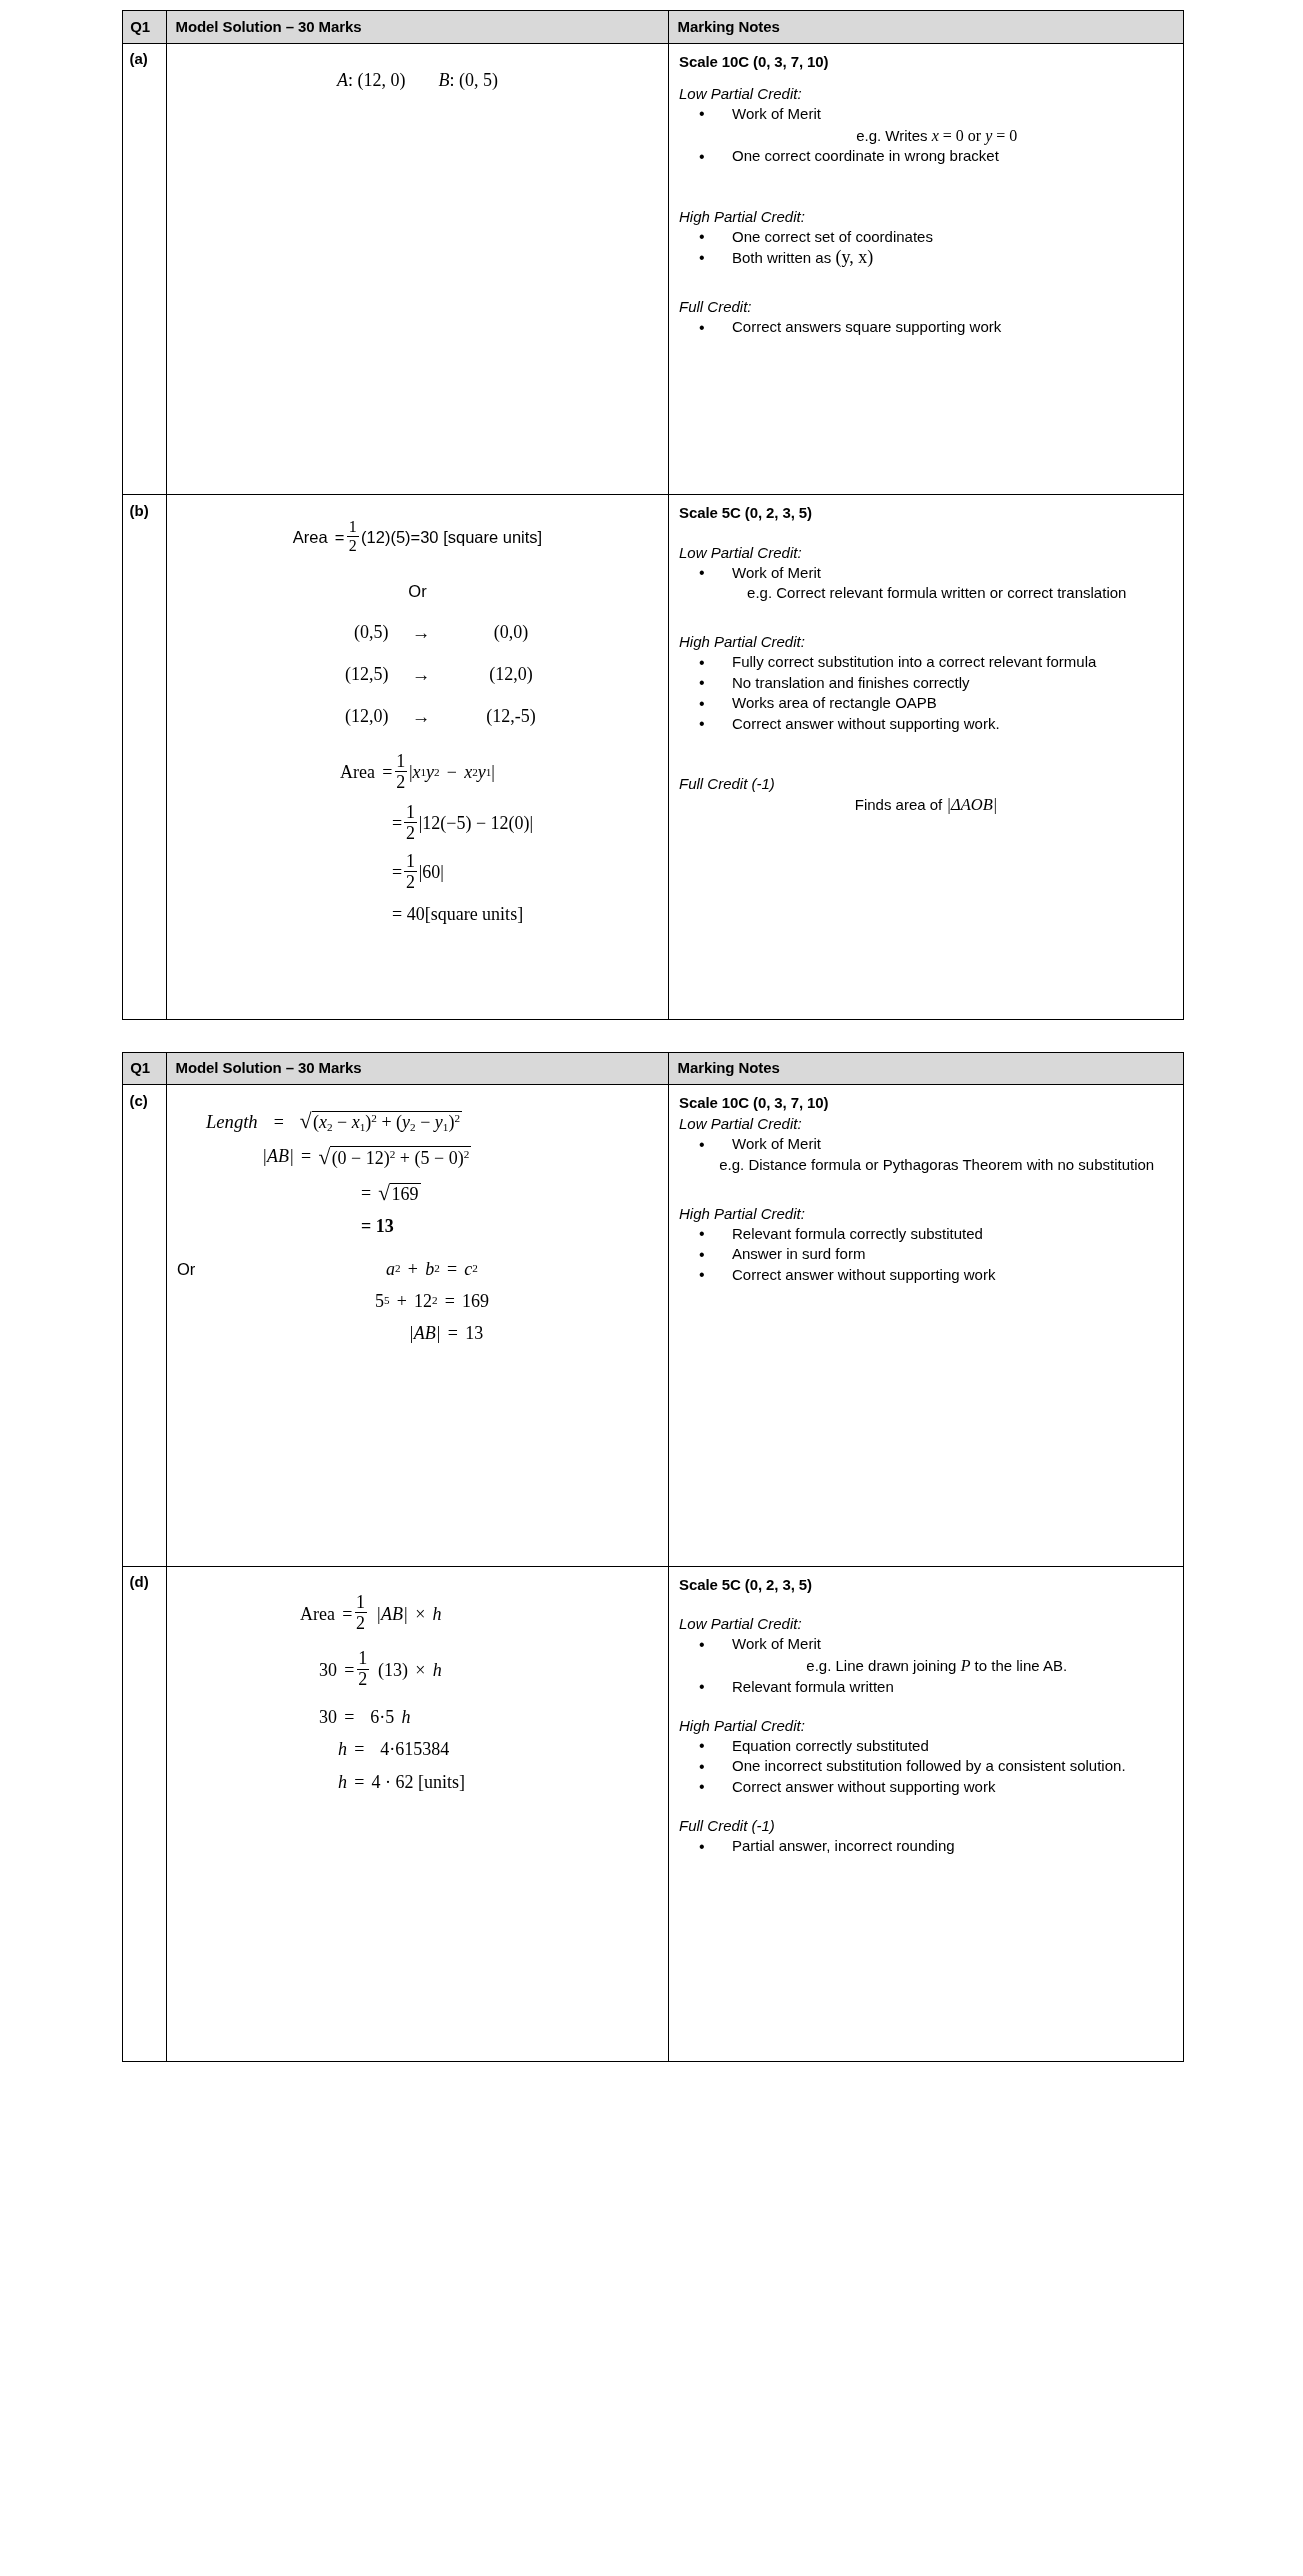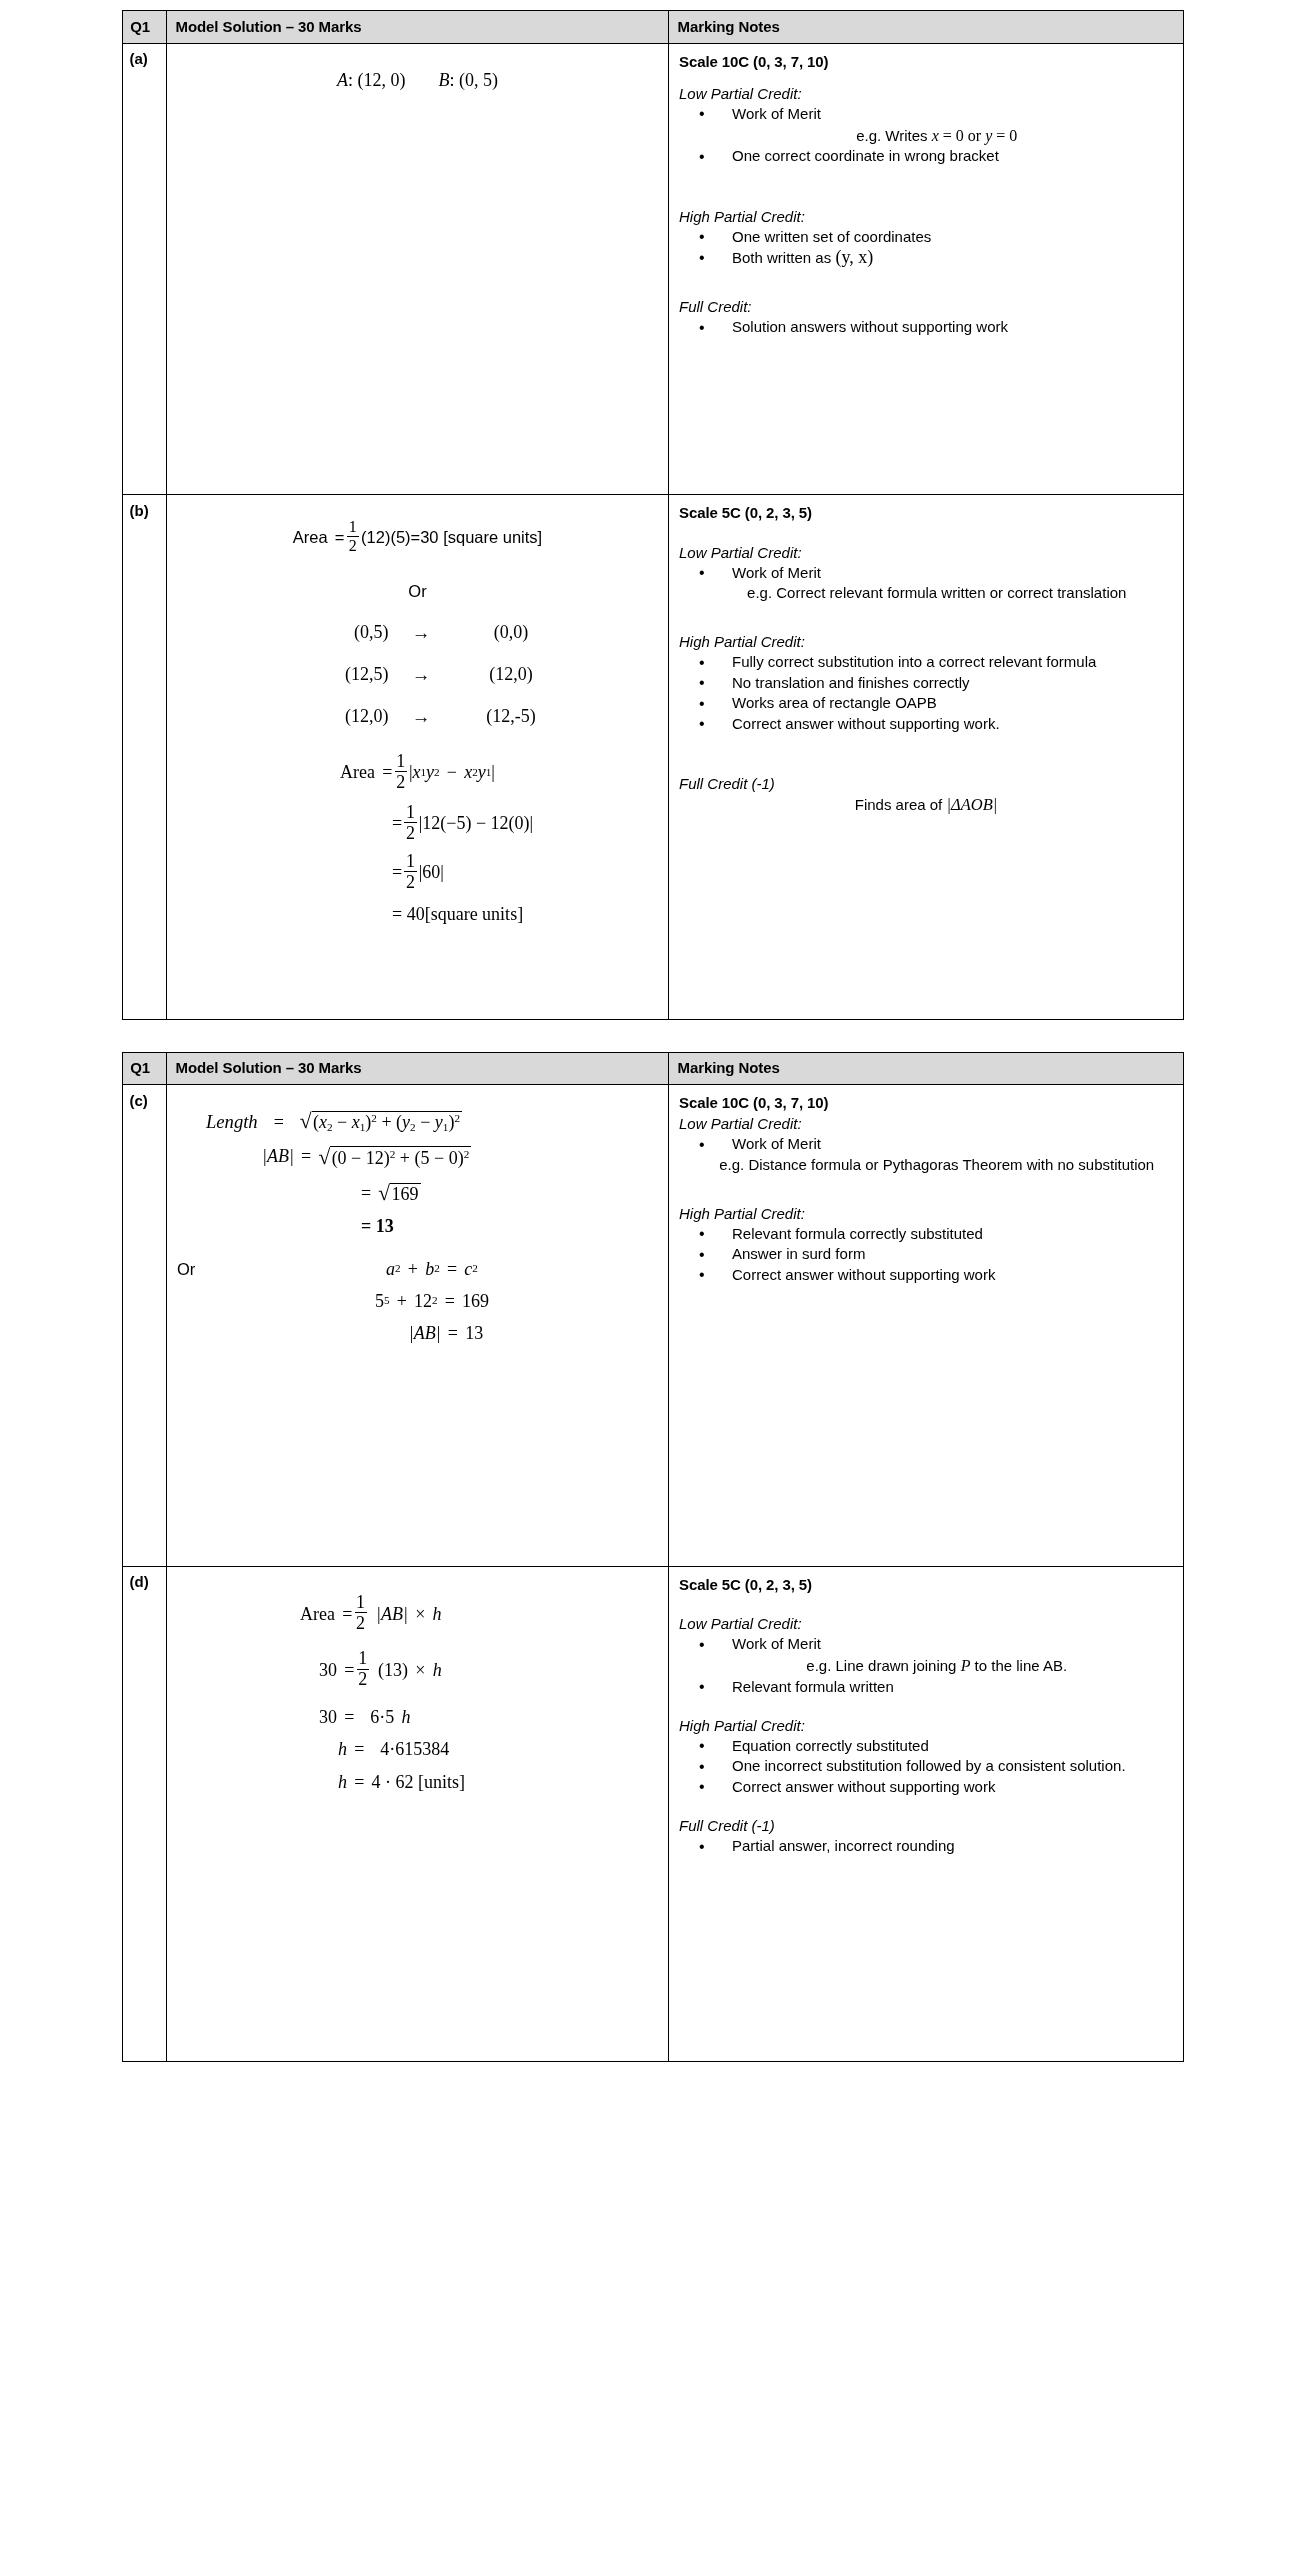"One written set of coordinates" li { text: written -> correct }
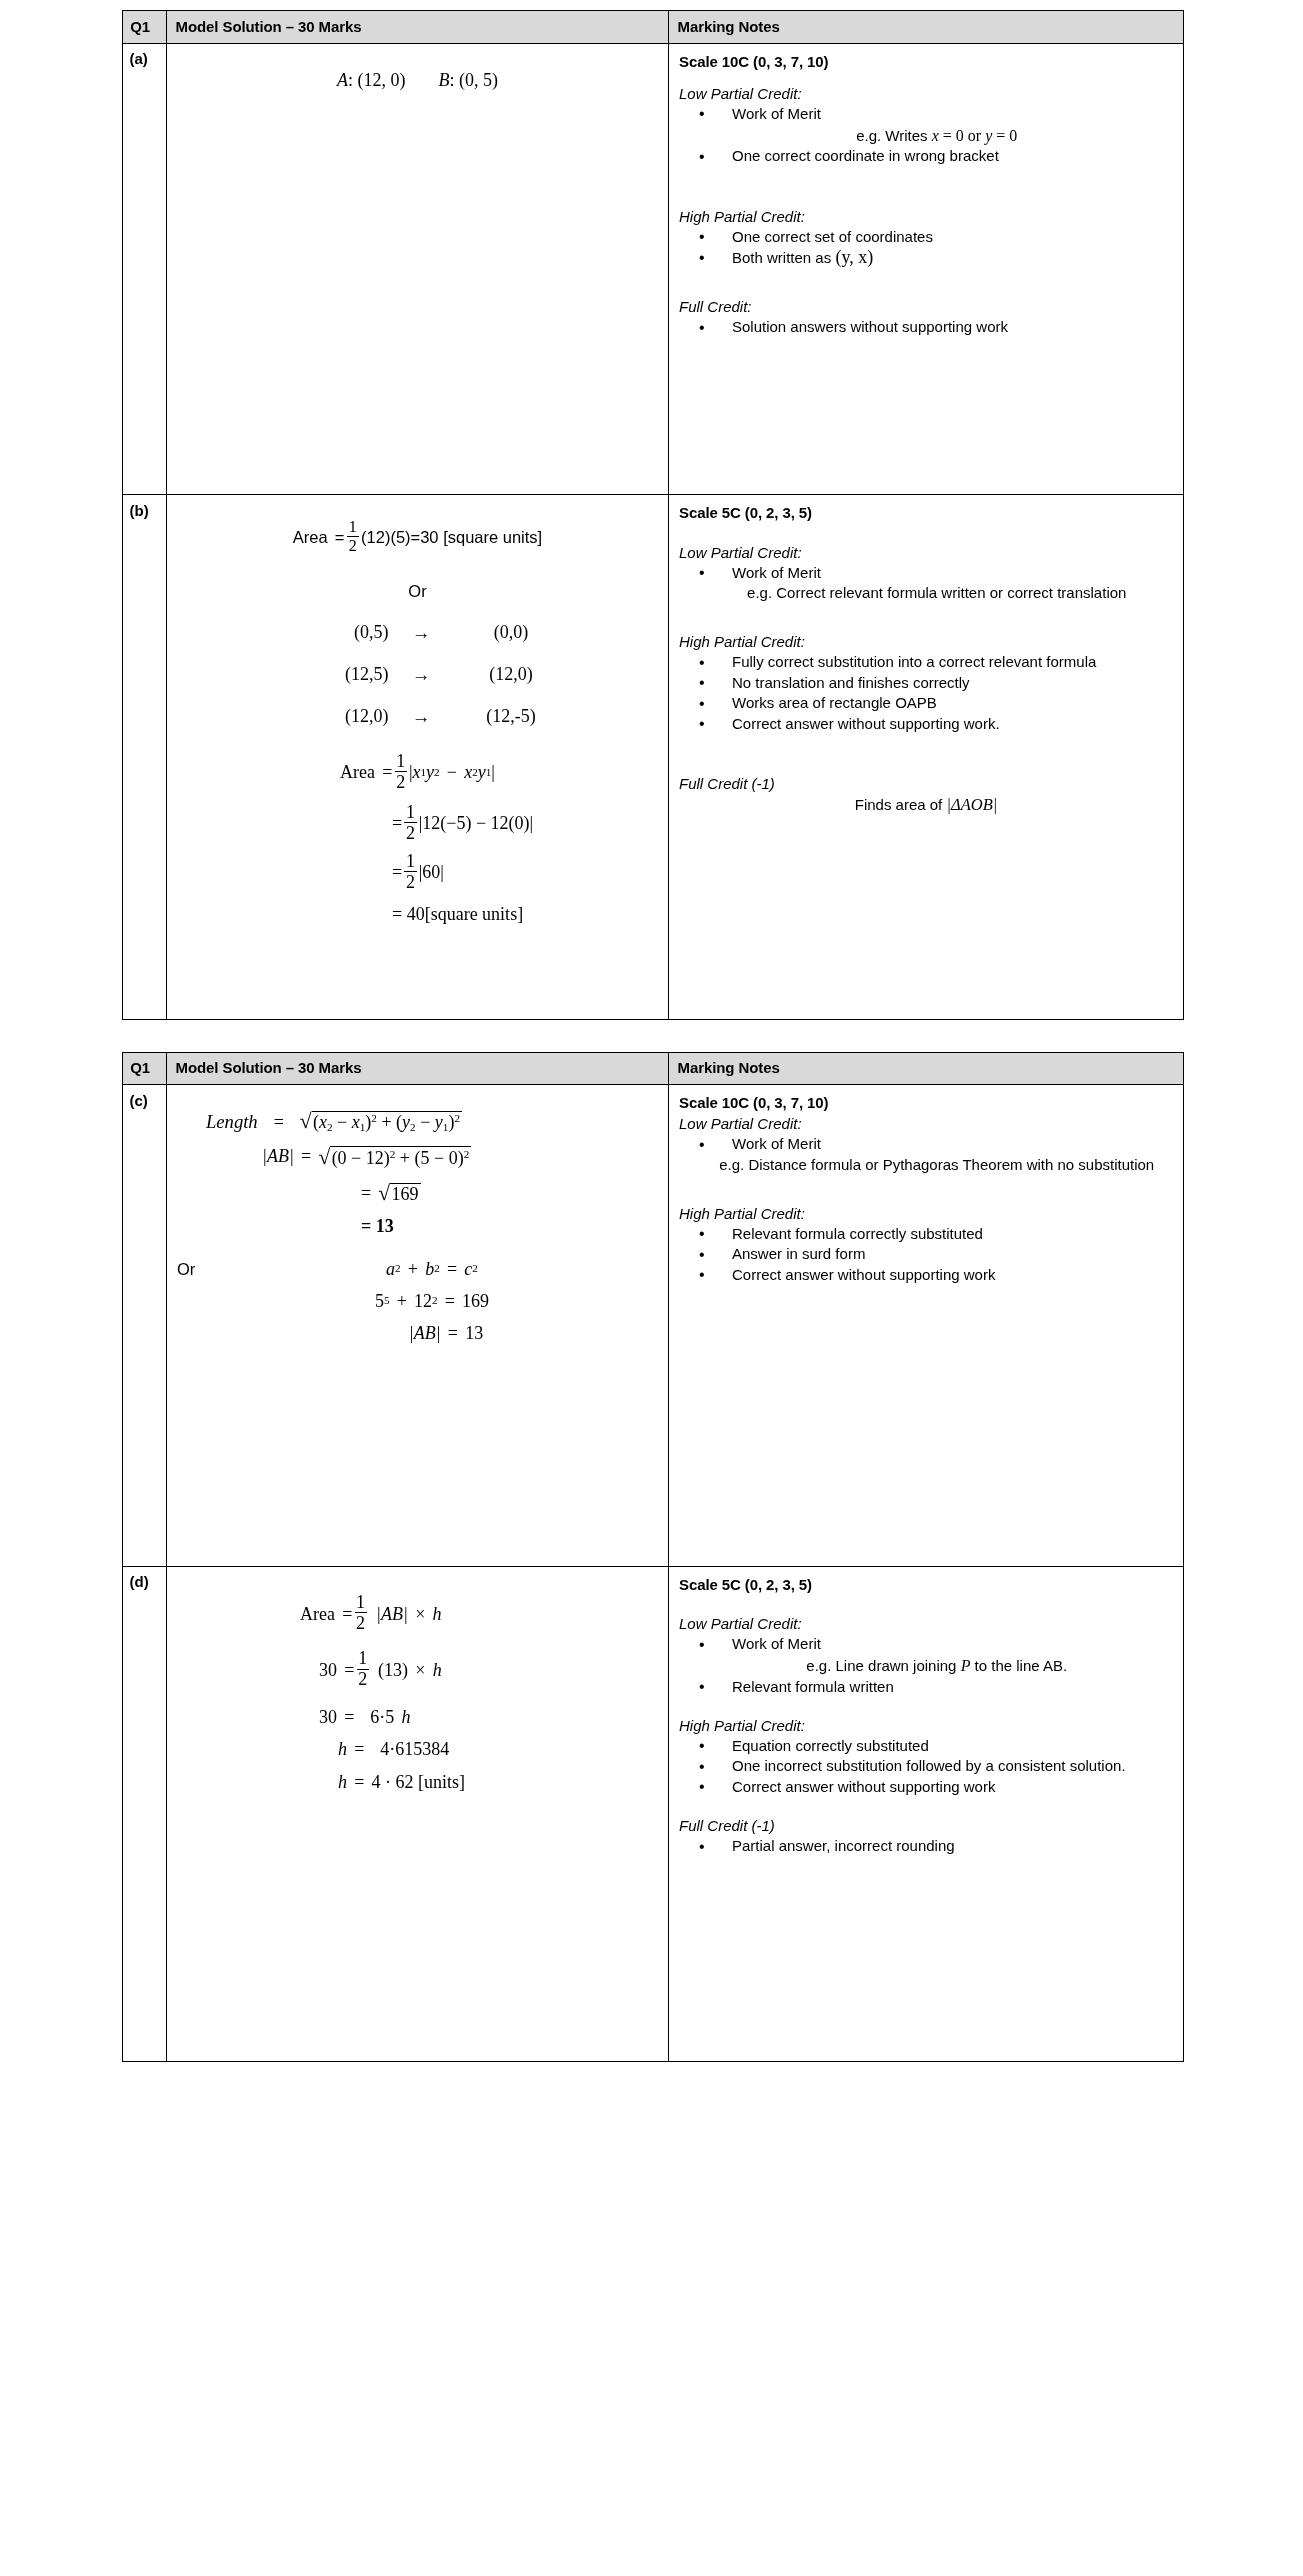"Solution answers without supporting work" li { text: Solution answers without -> Correct answers square }
